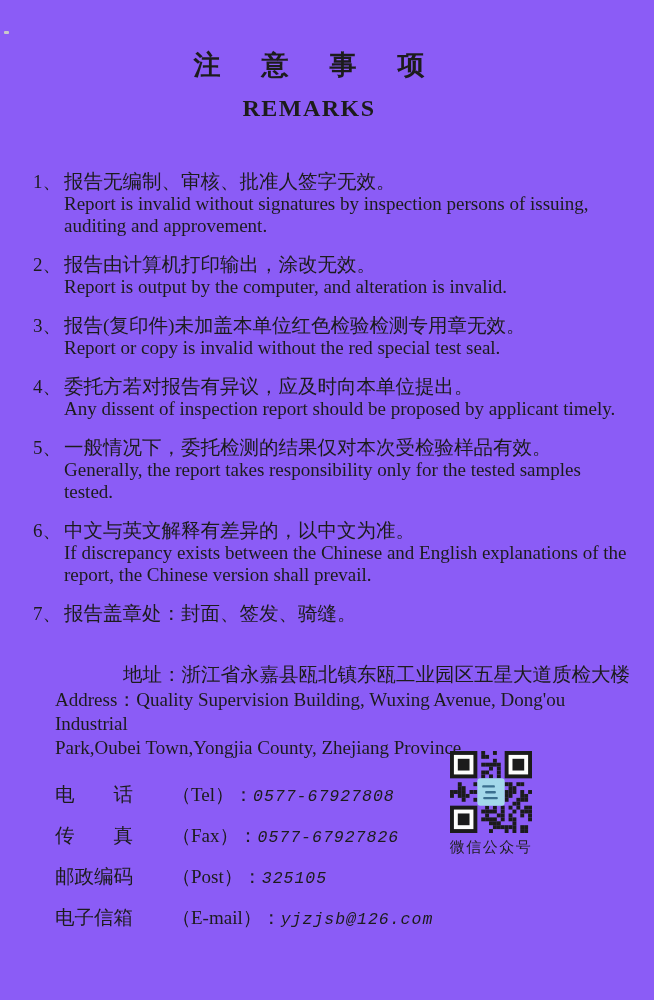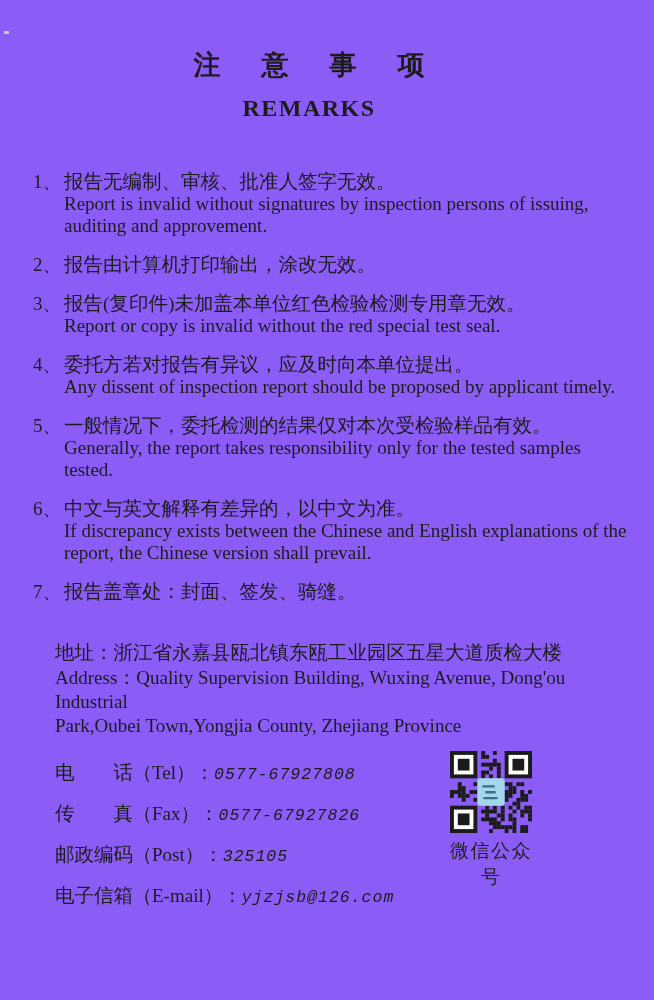"Report is output by the" div.en { html: none -> <div>Report is output by the computer, and alteration is invalid.</div> }
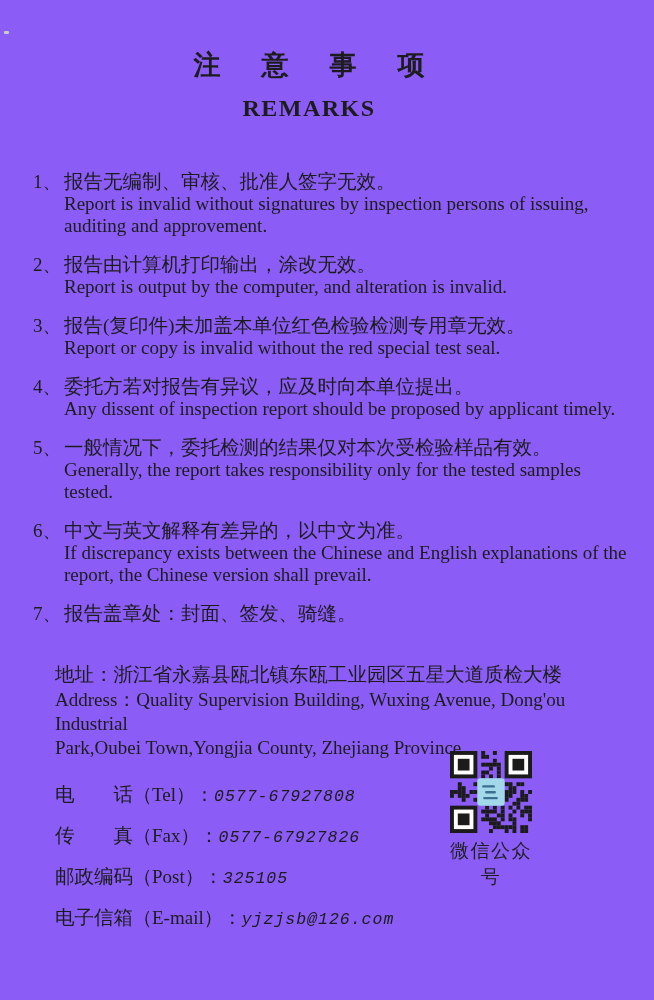"地址：浙江省永嘉县瓯北镇东瓯工业园区五星大道质检大楼" .address .cn { text-align: none -> right }
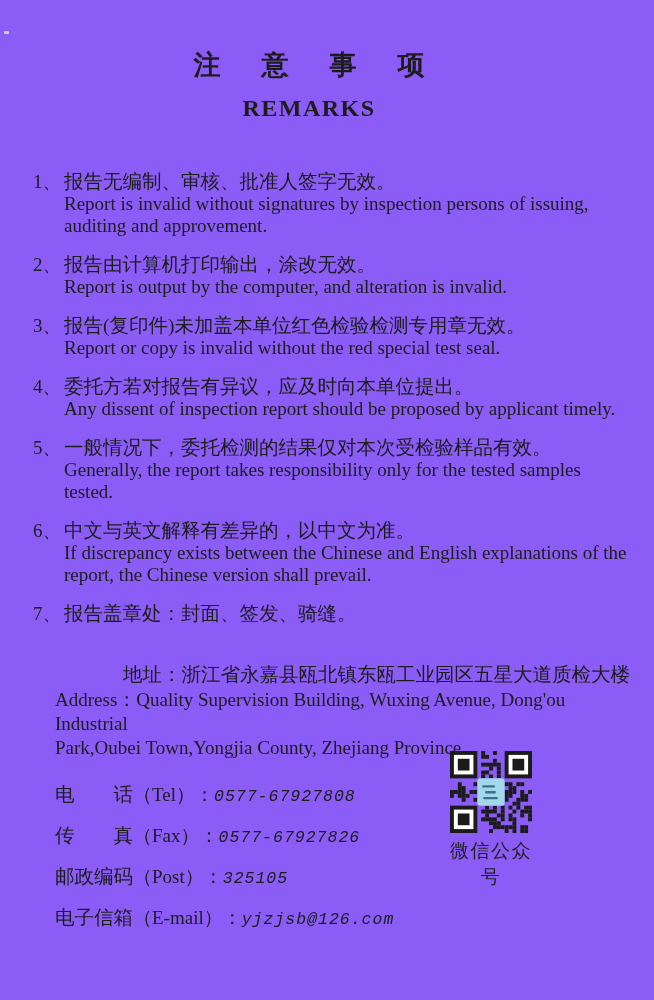"（Tel）：" .cparen { margin-left: none -> 39px }
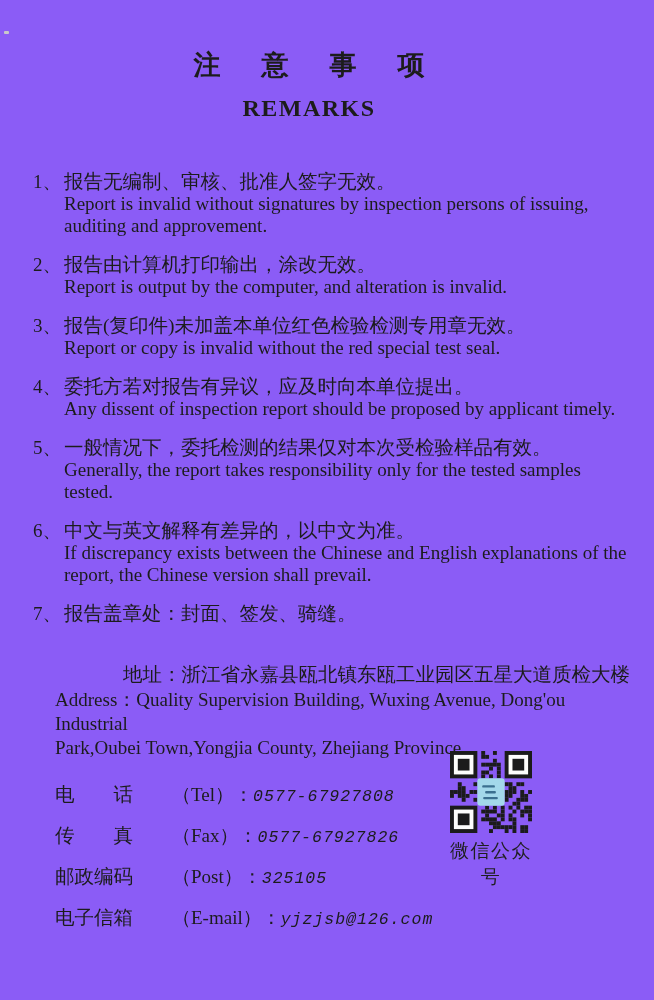"微信公众号" .qr-caption { font-size: 19px -> 15px }
